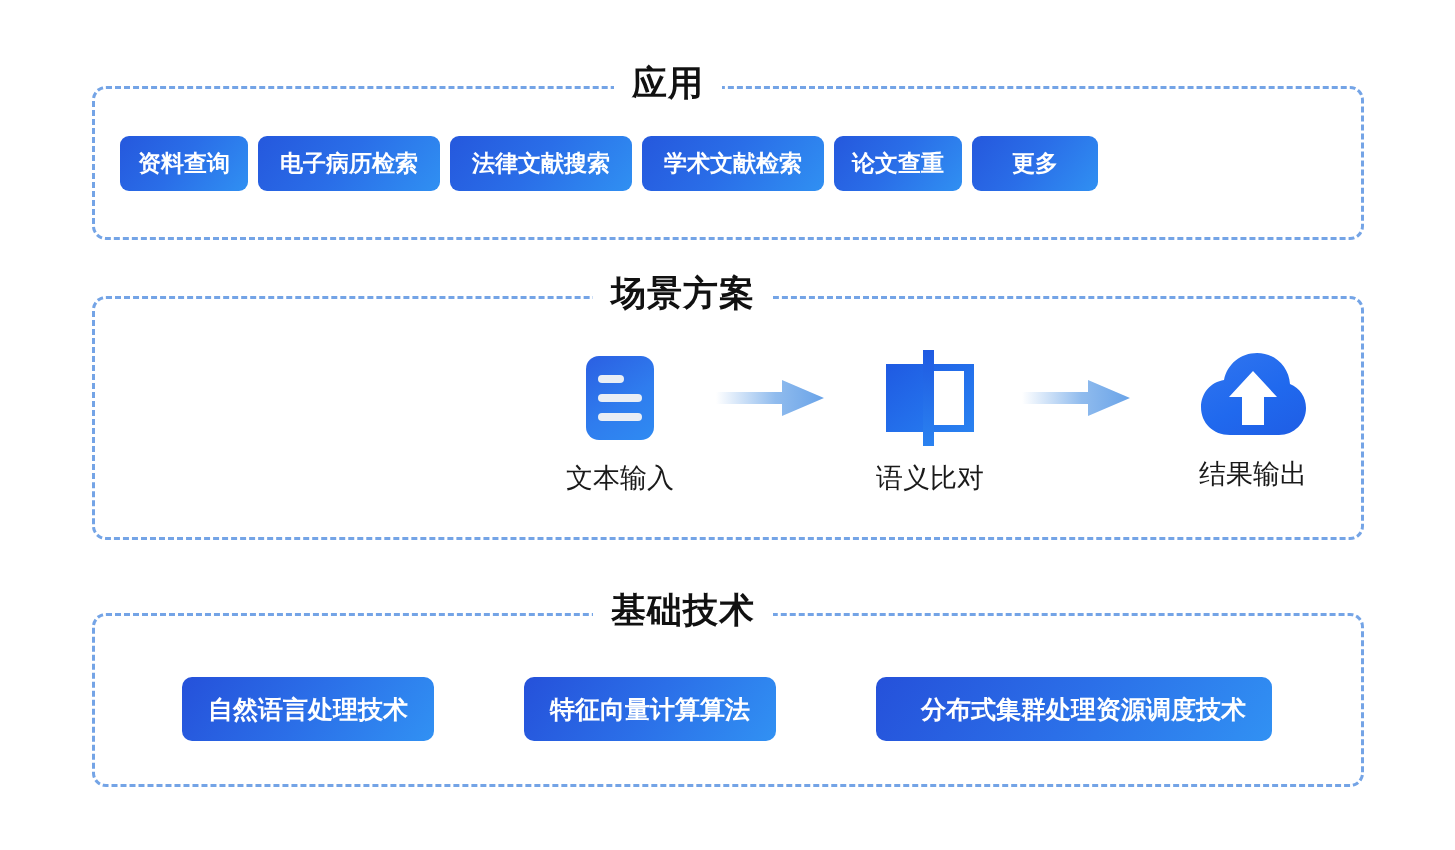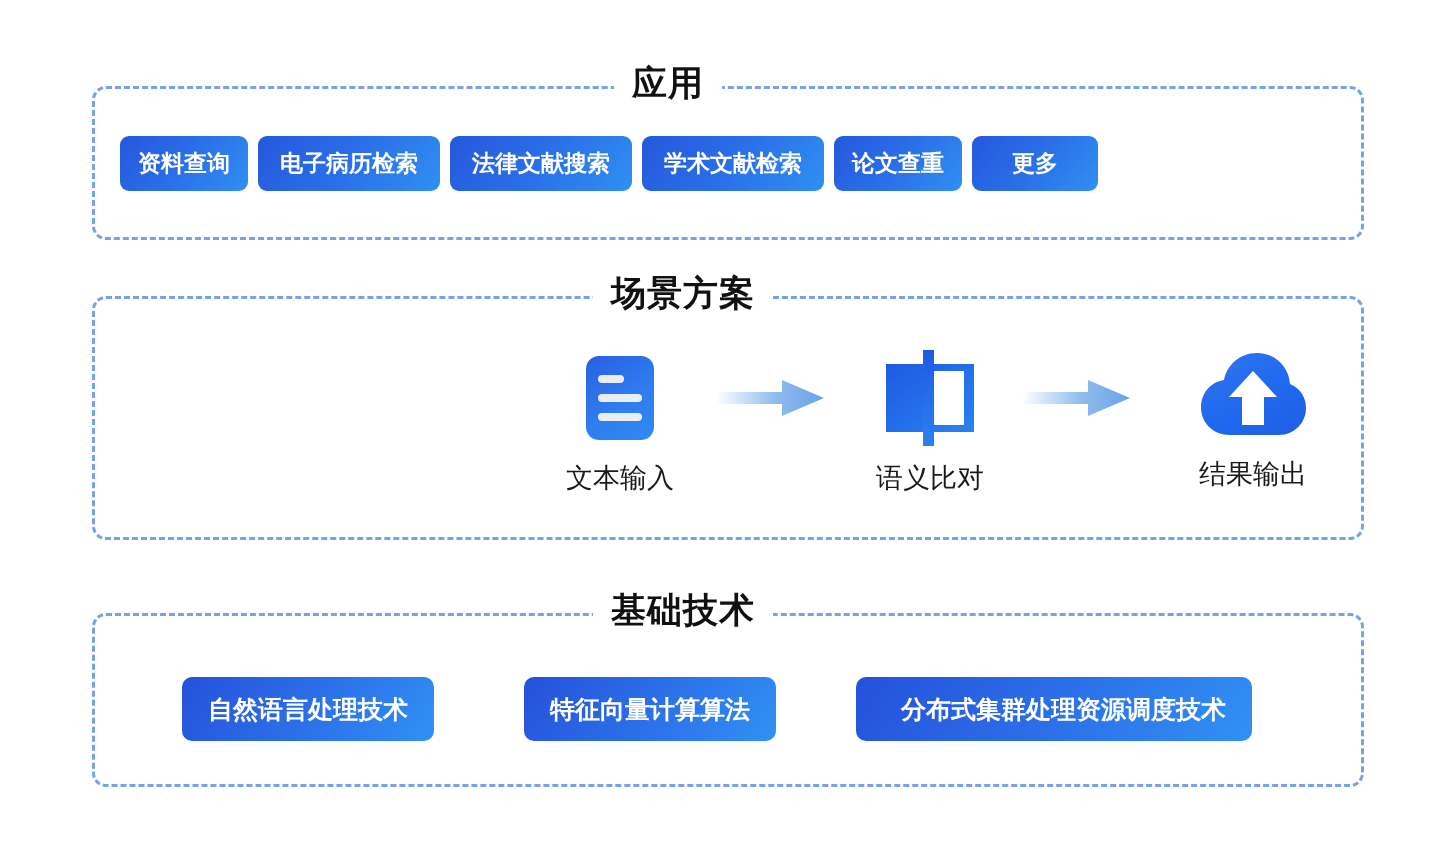"分布式集群处理资源调度技术" #foundation-row .pill.p2 { left: 686px -> 706px }
